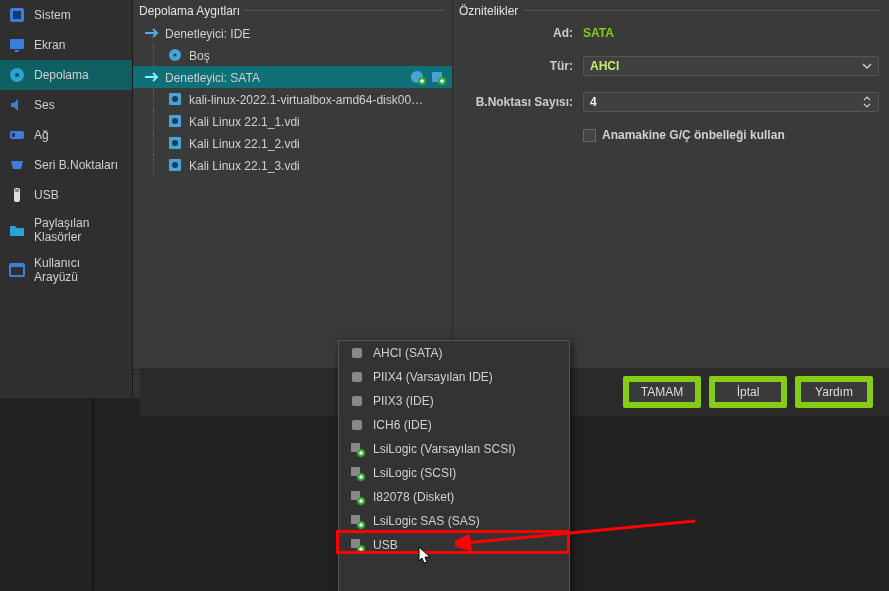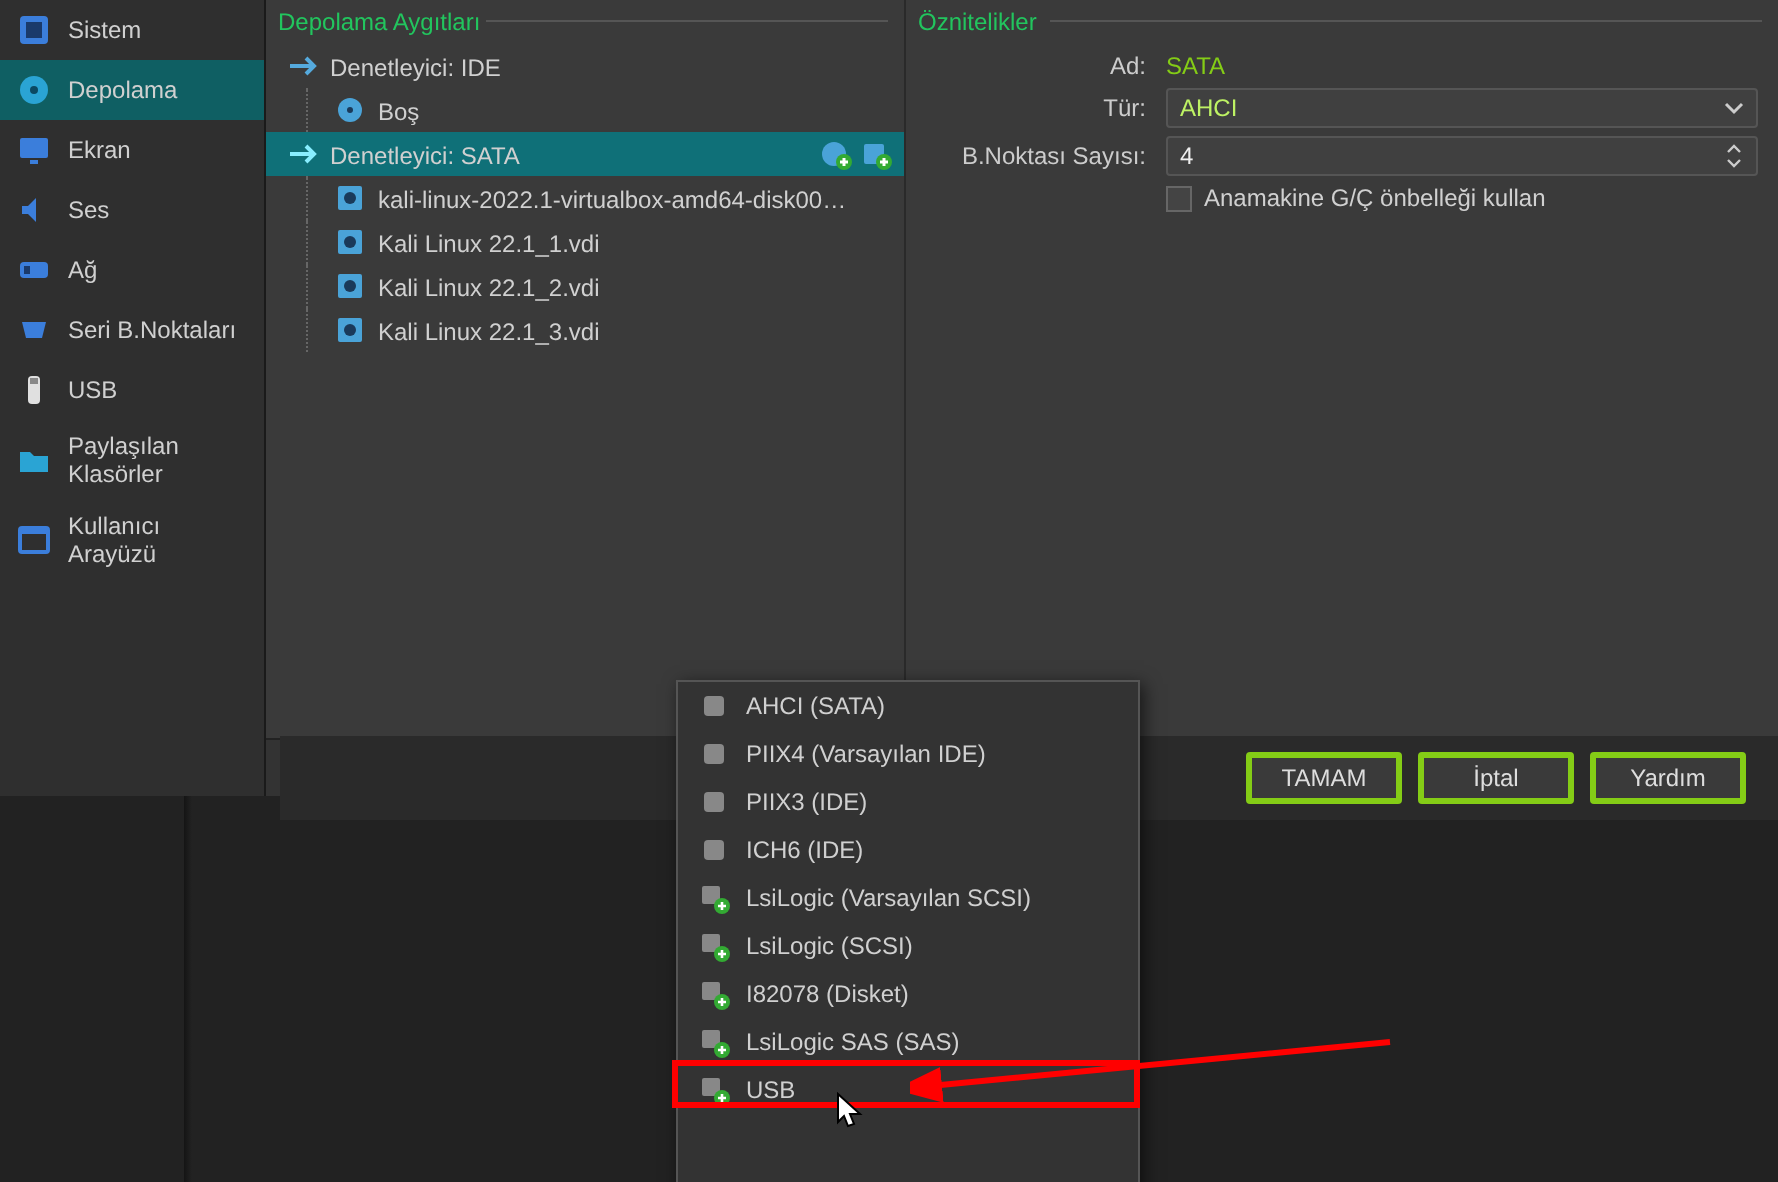"Depolama Aygıtları" .group-title { color: #22c55e -> #e5e5e5 }
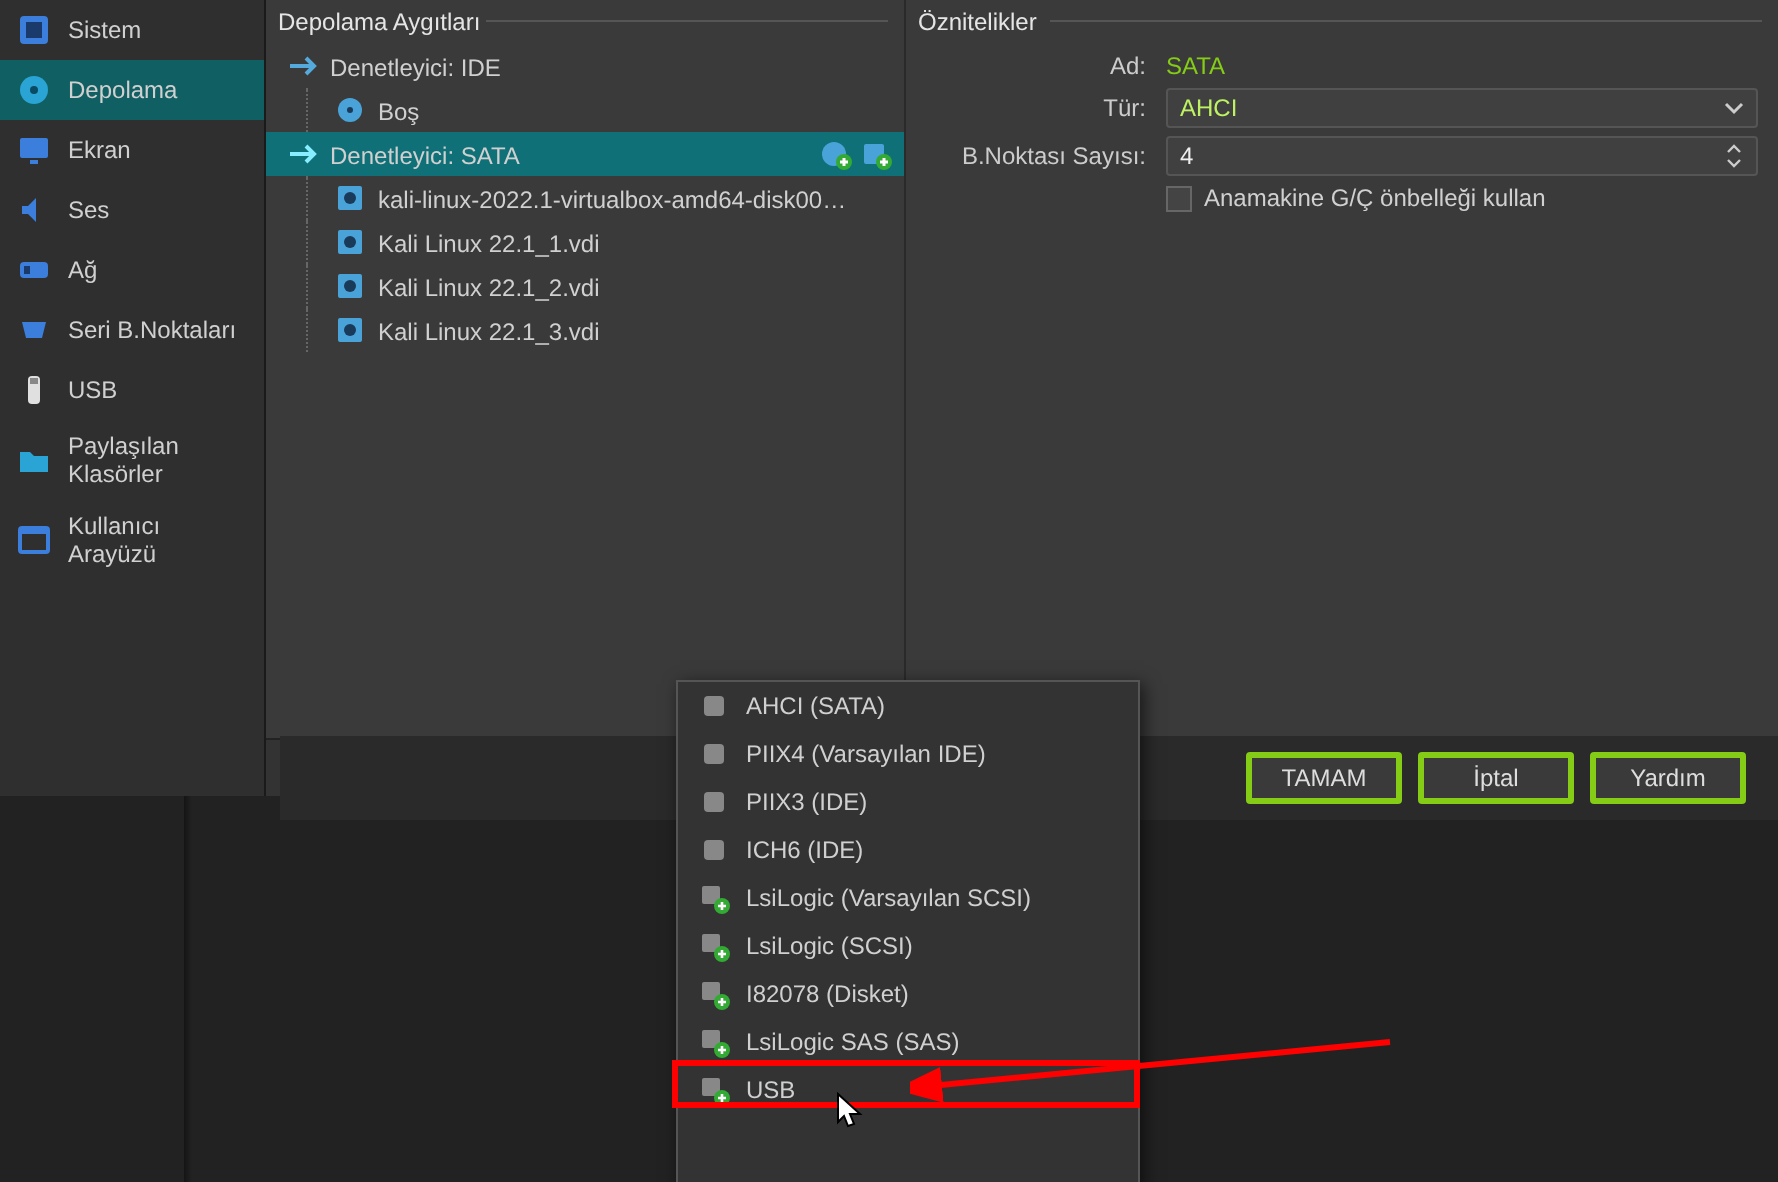"Ad:" .attrs { font-weight: none -> bold; gap: 4px 10px -> 16px 10px }
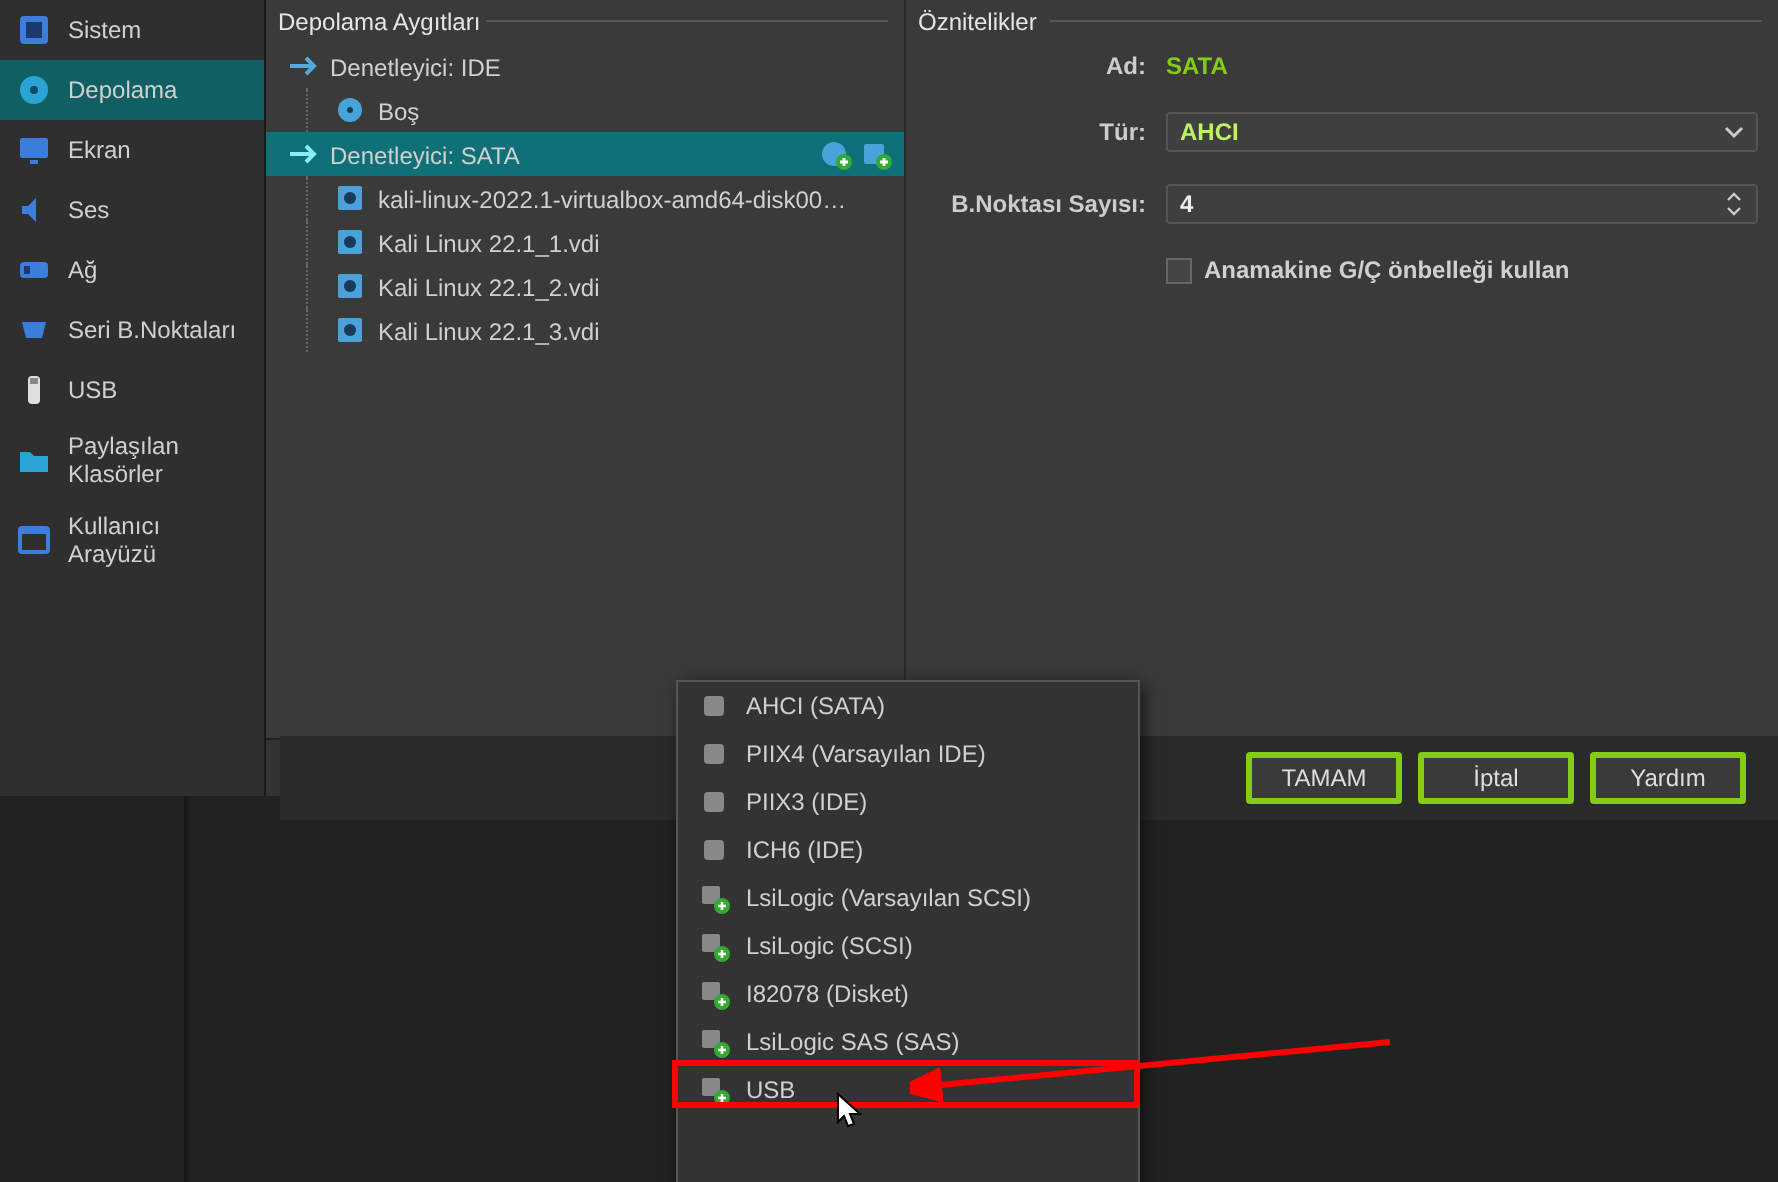"Depolama" div.side-item { order: before "Ekran" -> after "Ekran" }
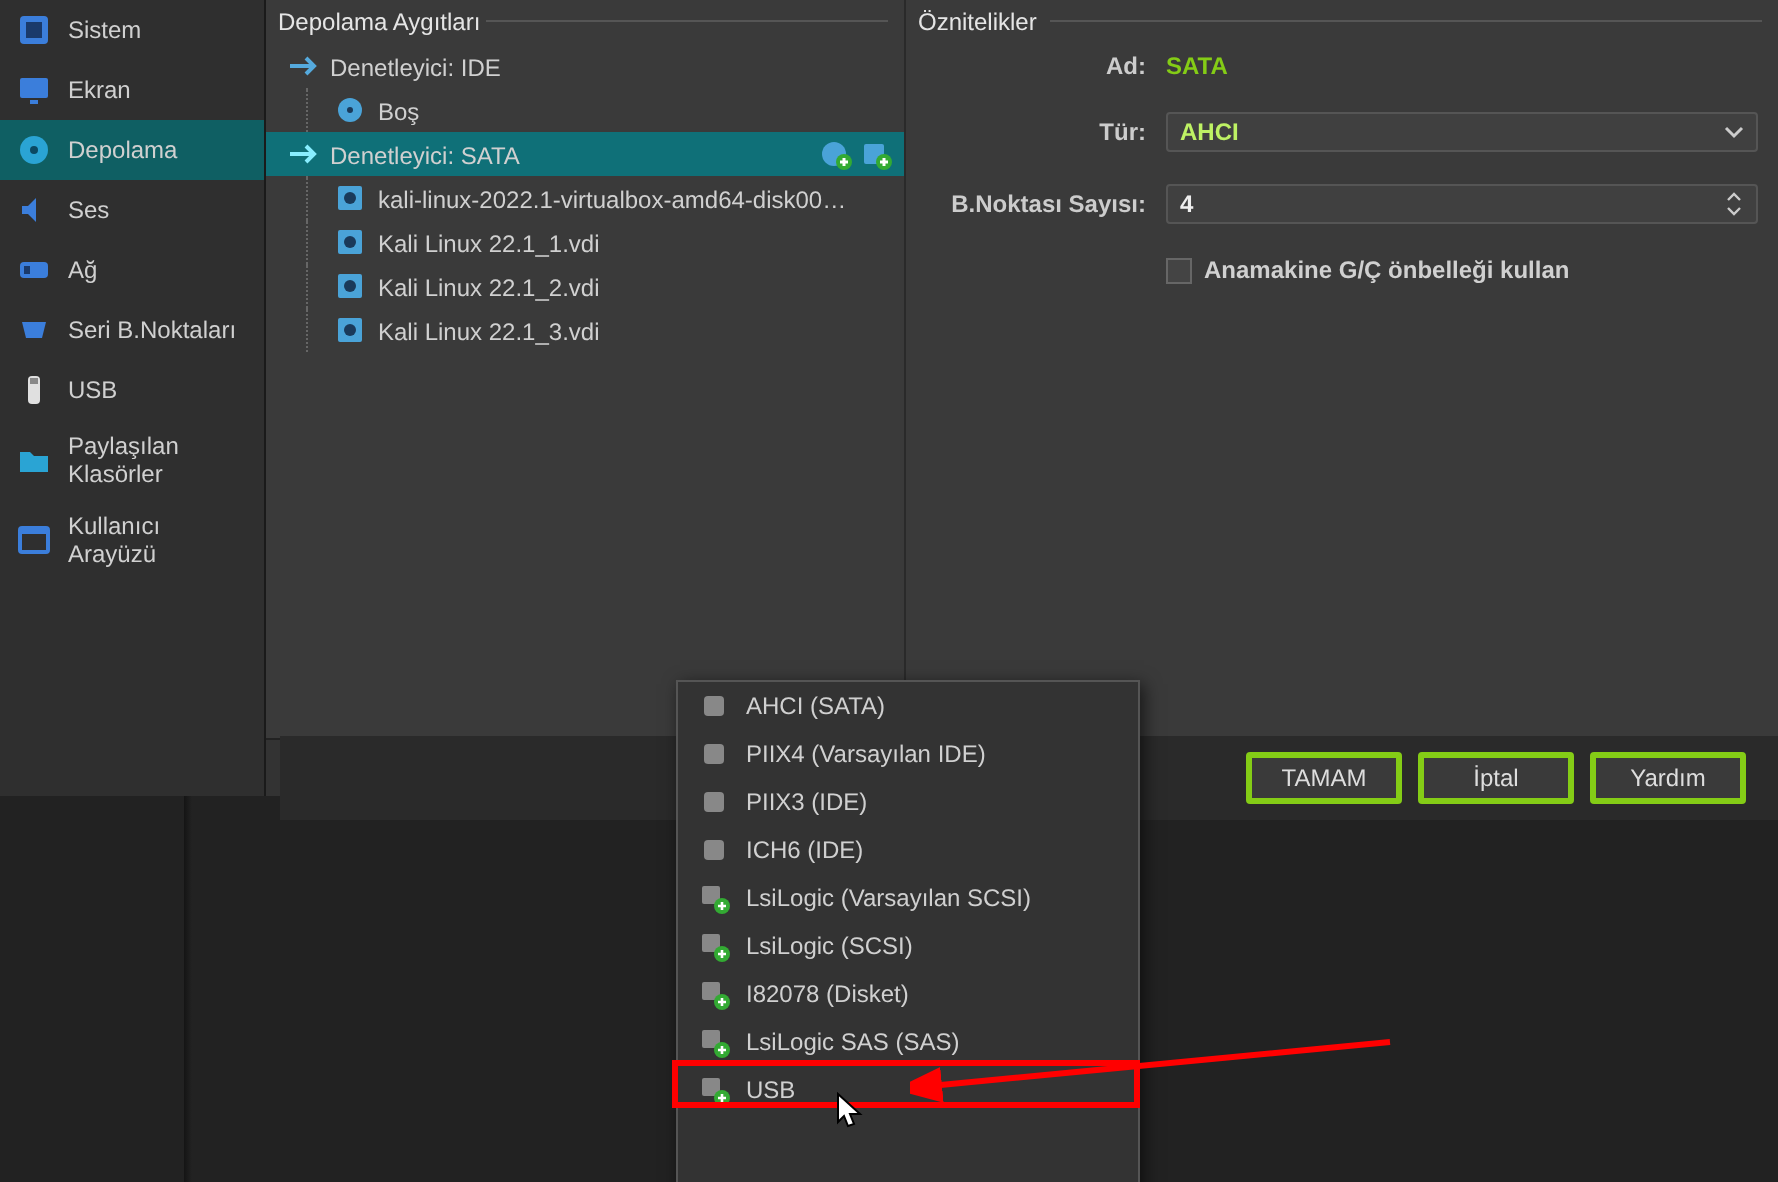"TAMAM" .btn { border: 3px solid #84cc16 -> 6px solid #84cc16 }
